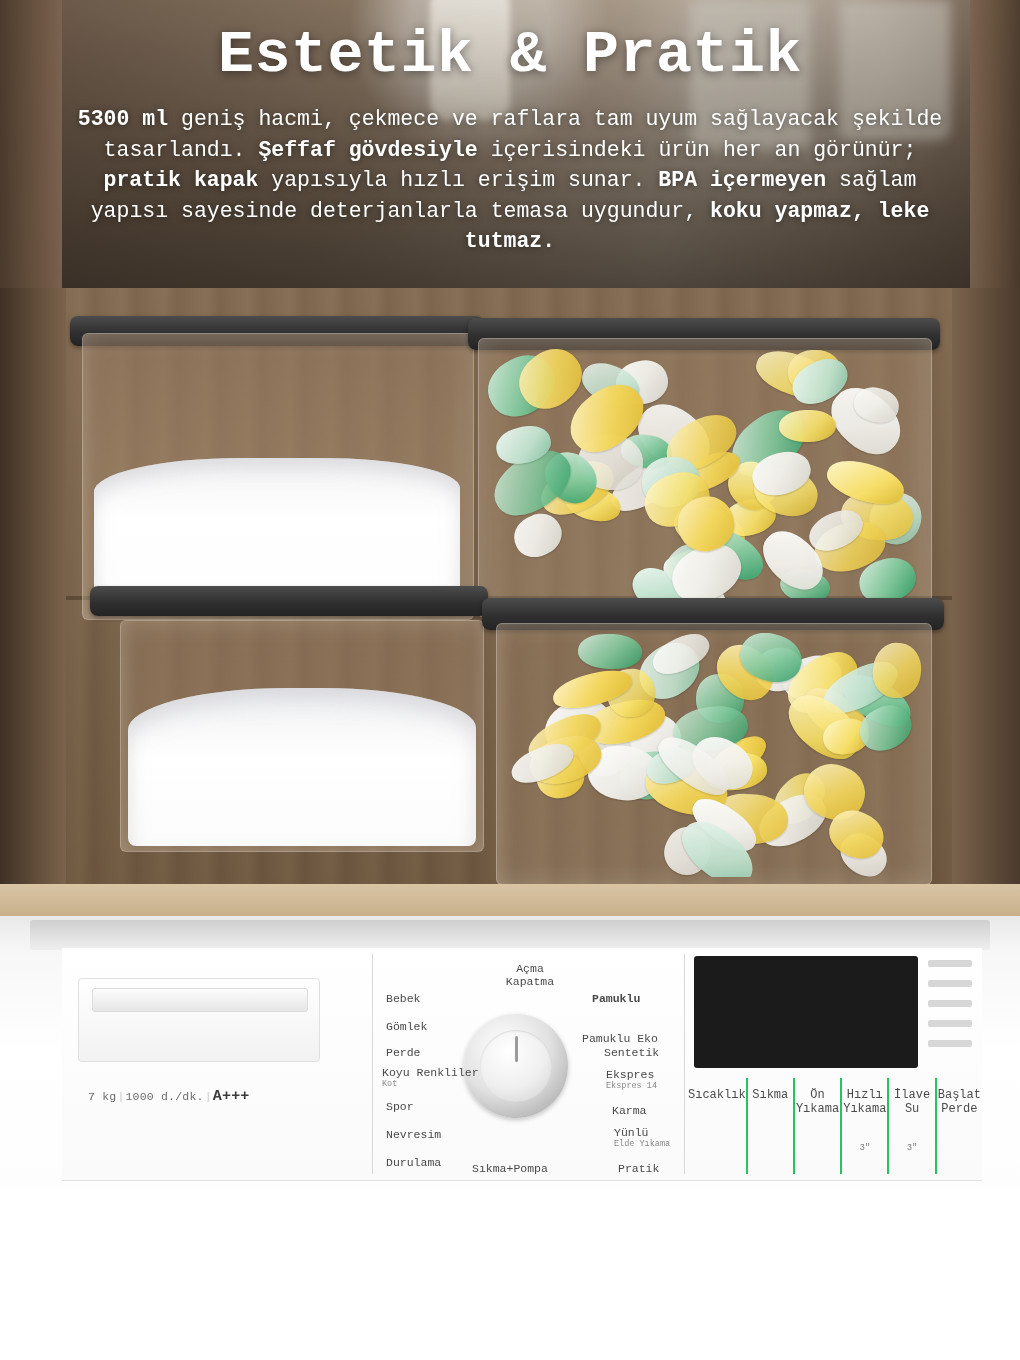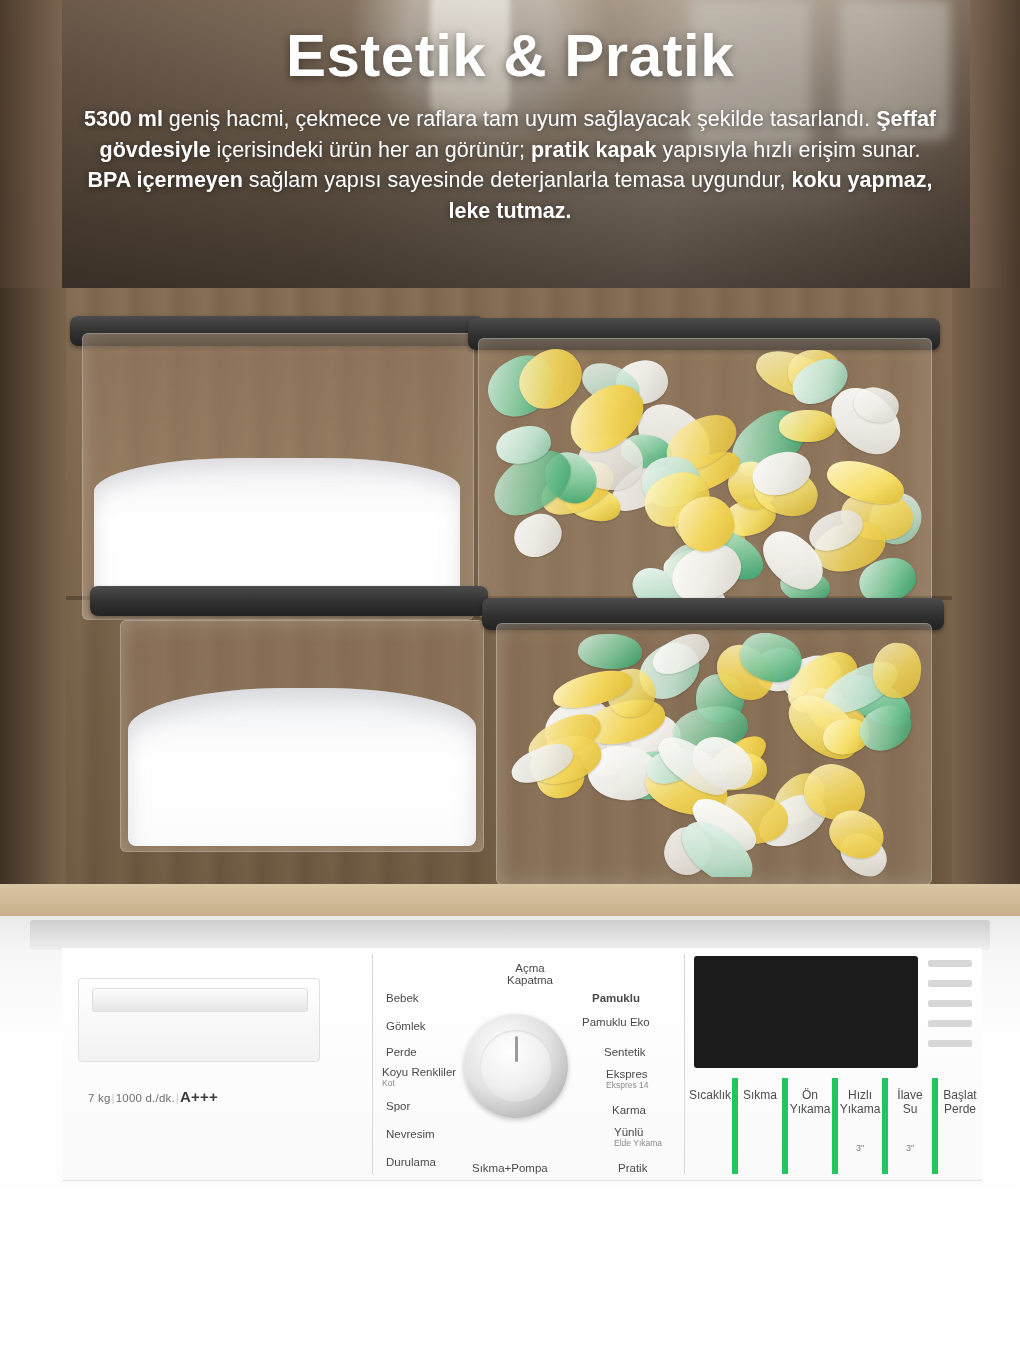"Estetik & Pratik" .page { font-family: none -> Liberation Mono, monospace }
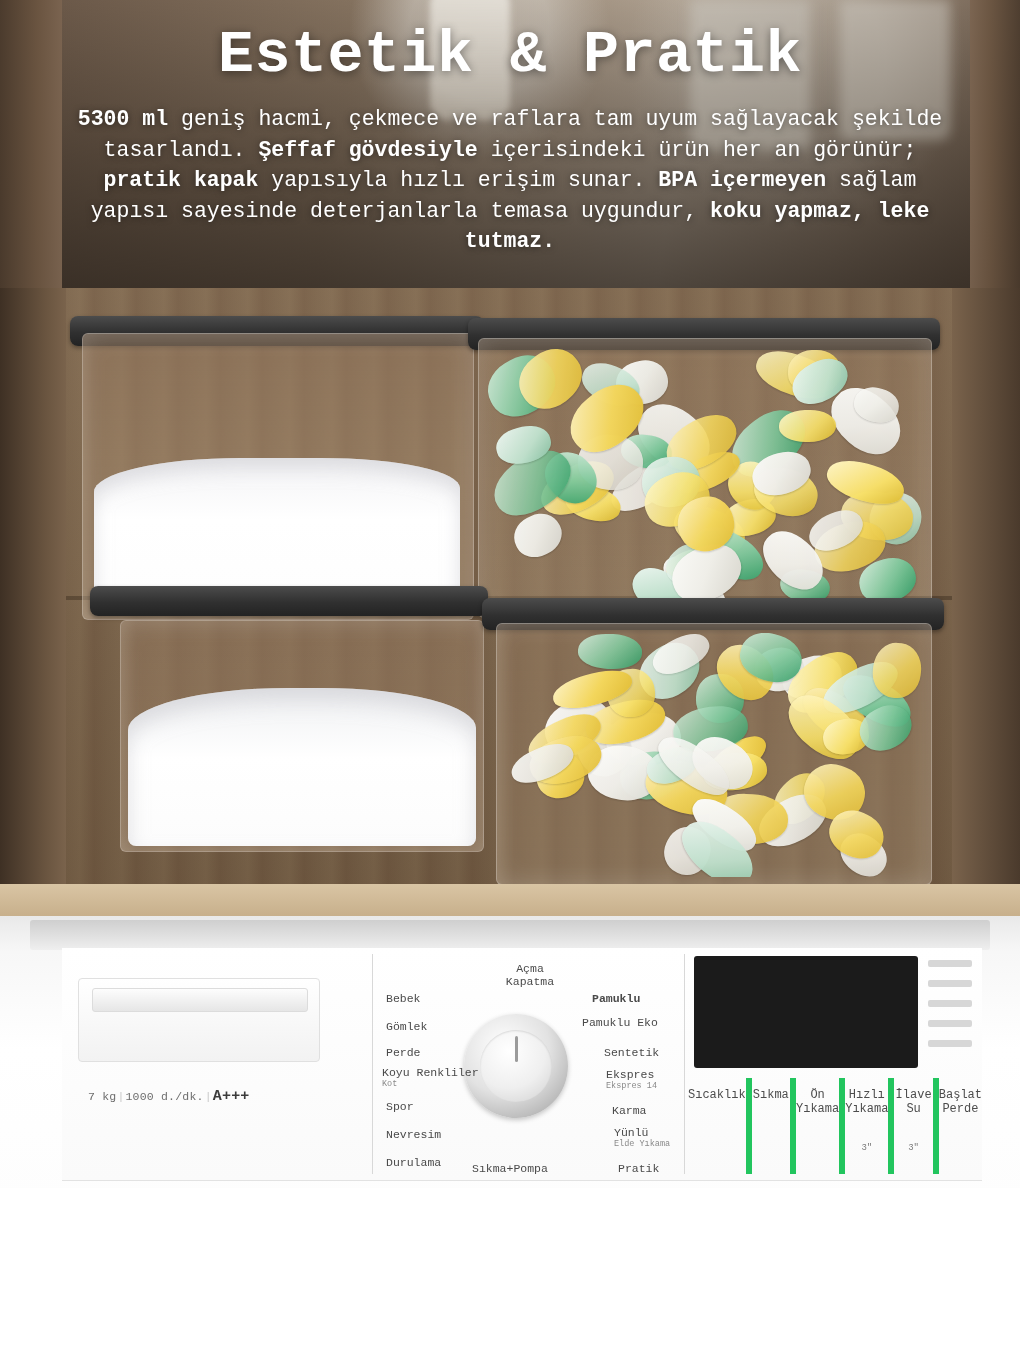"Pamuklu Eko" div.prog-label { top: 64px -> 80px }
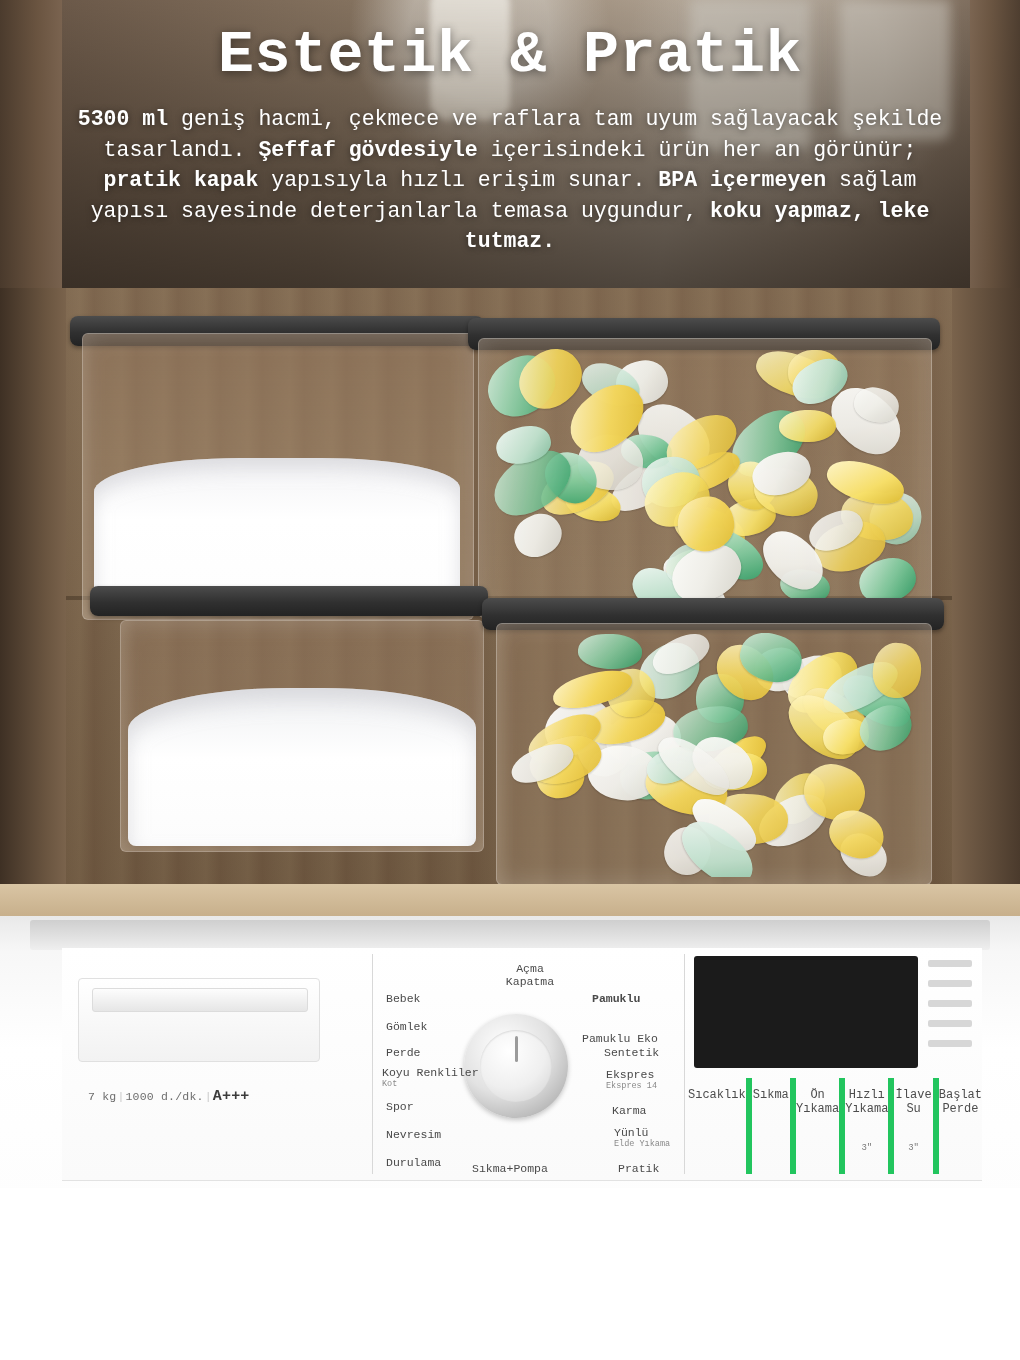"Sıkma" .btn-cell { border-left: 6px solid #22c55e -> 2px solid #22c55e }
